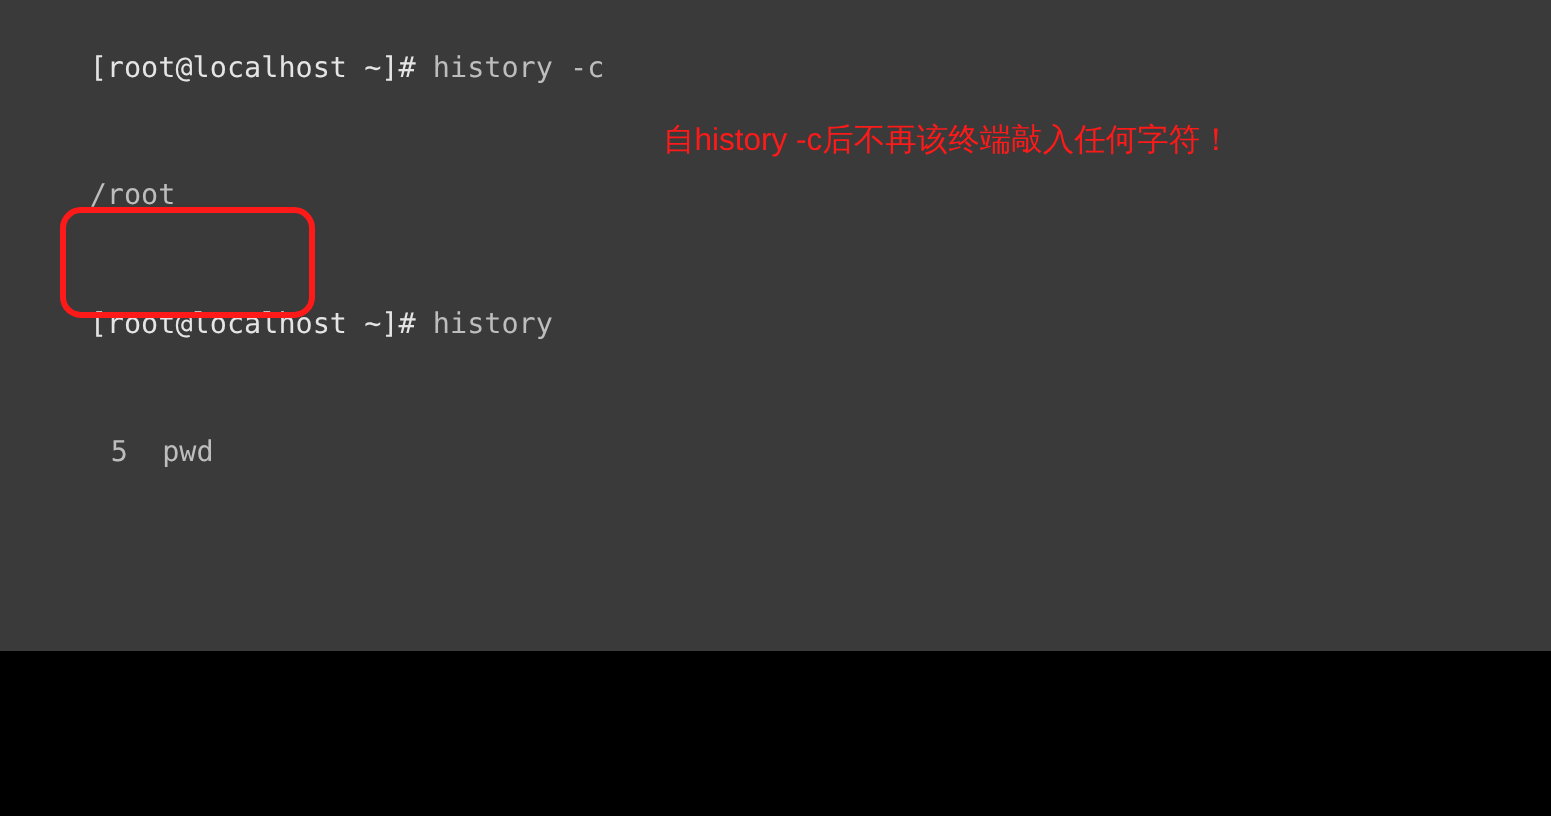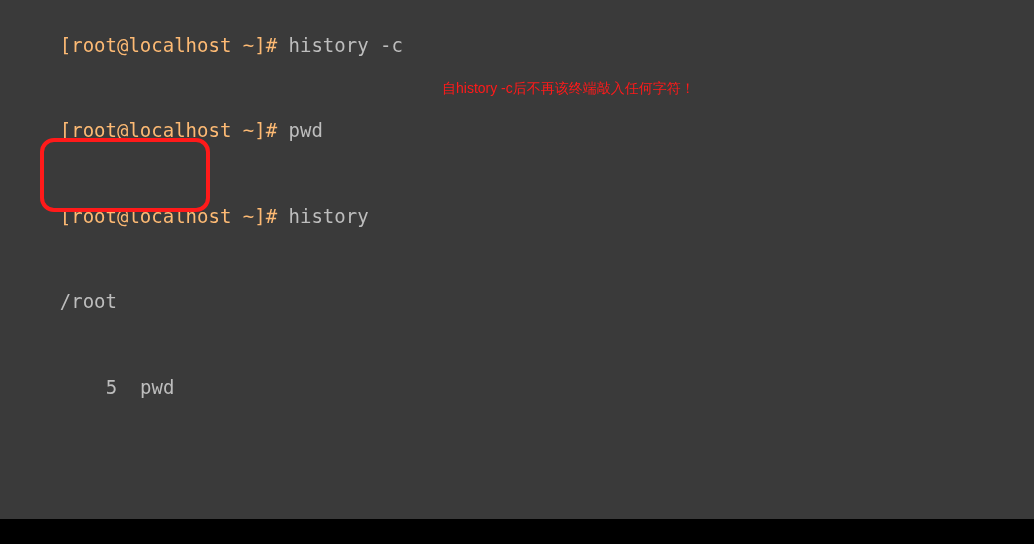"[root@localhost ~]#" .prompt-br { color: #fdba74 -> #e5e5e5 }
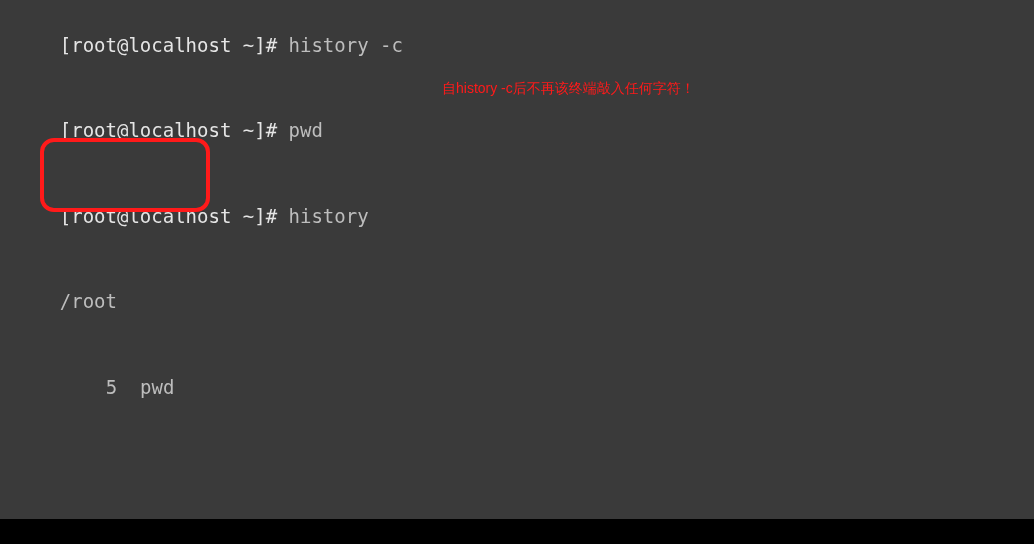"自history -c后不再该终端敲入任何字符！" .annotation { font-size: 14px -> 21px }
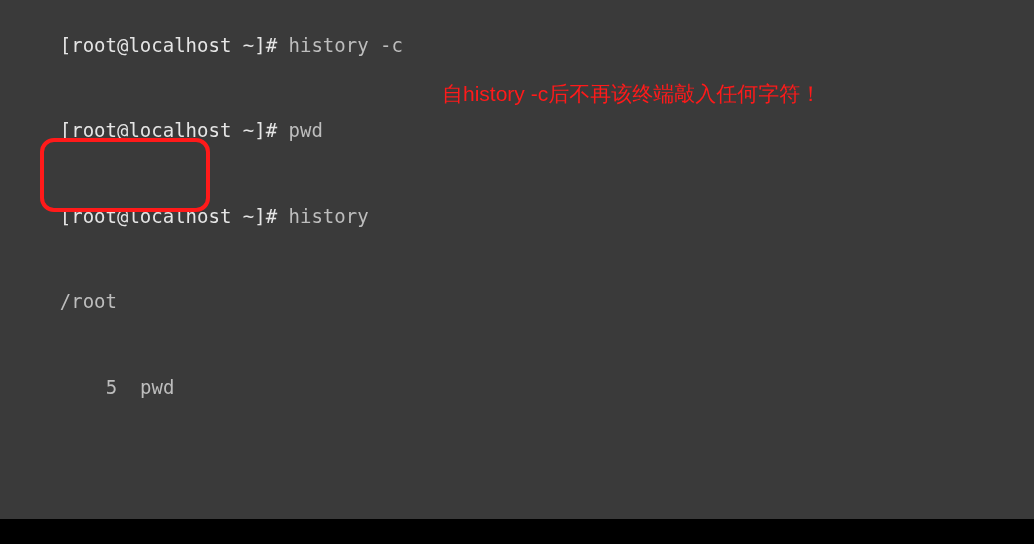"[root@localhost ~]# pwd" div.term-line { html: <div> <span>[root@localhost ~]# </span><span>pwd</span> </div> -> none }
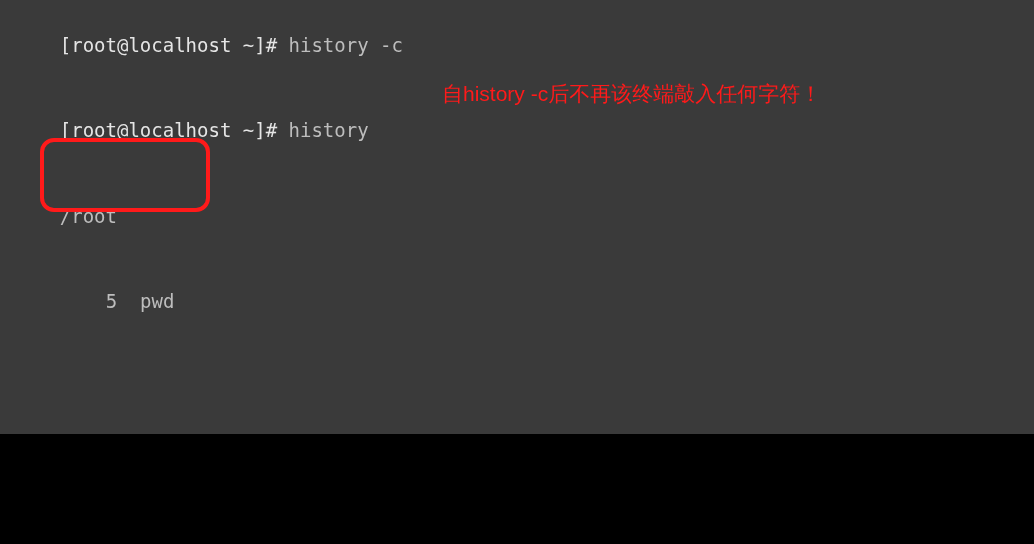"[root@localhost ~]# history" div.term-line { order: before "/root" -> after "/root" }
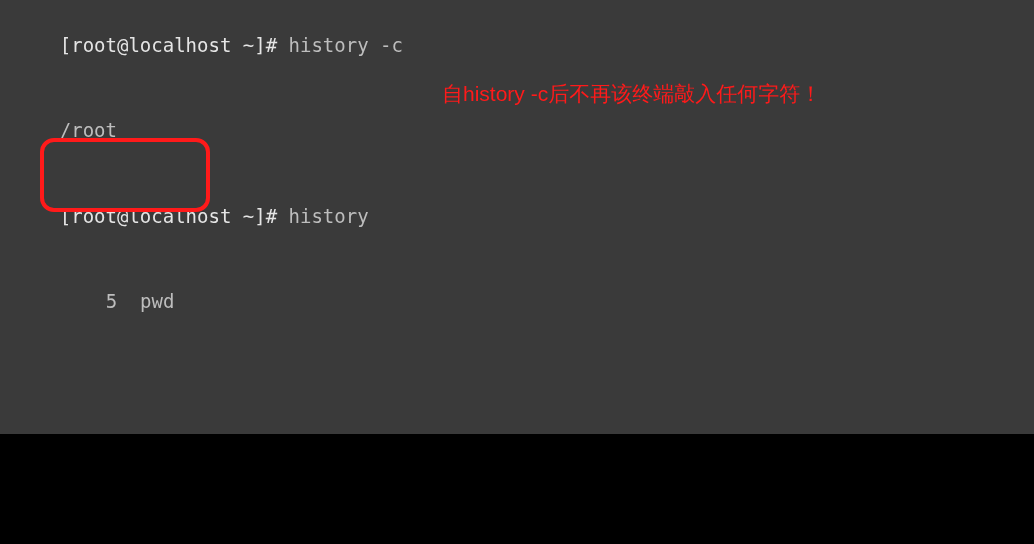"5 pwd" .hist-indent { padding-left: 60px -> 28px }
